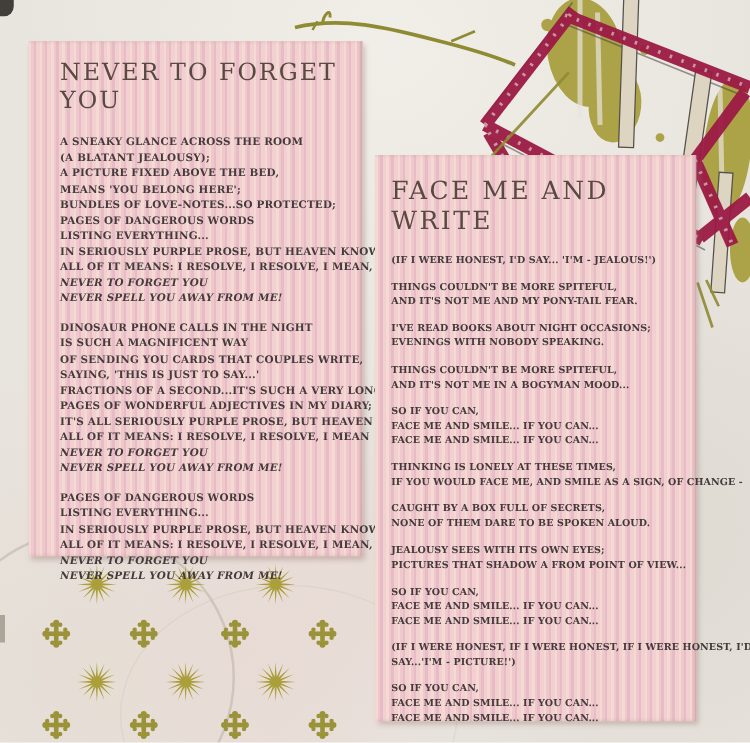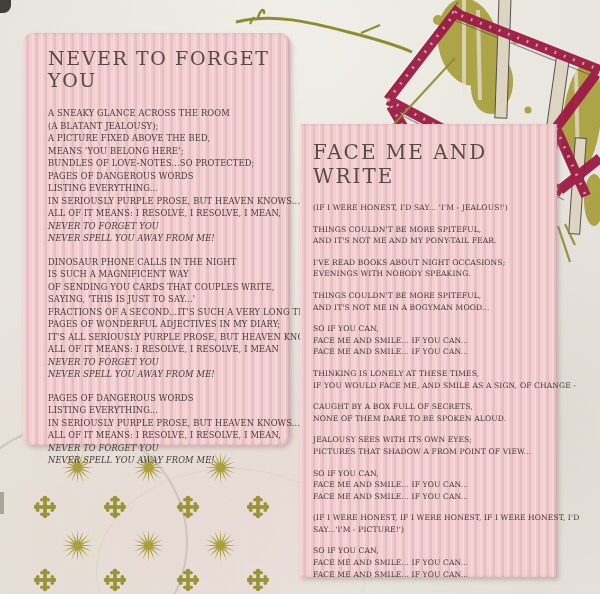"NEVER TO FORGET YOU" #panel-left { border-radius: 11px -> none }
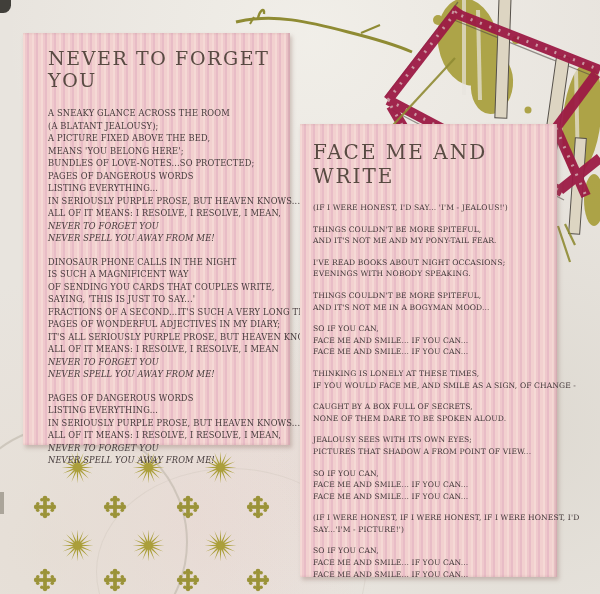"A SNEAKY GLANCE ACROSS THE" .lyrics { font-weight: 400 -> 700 }
